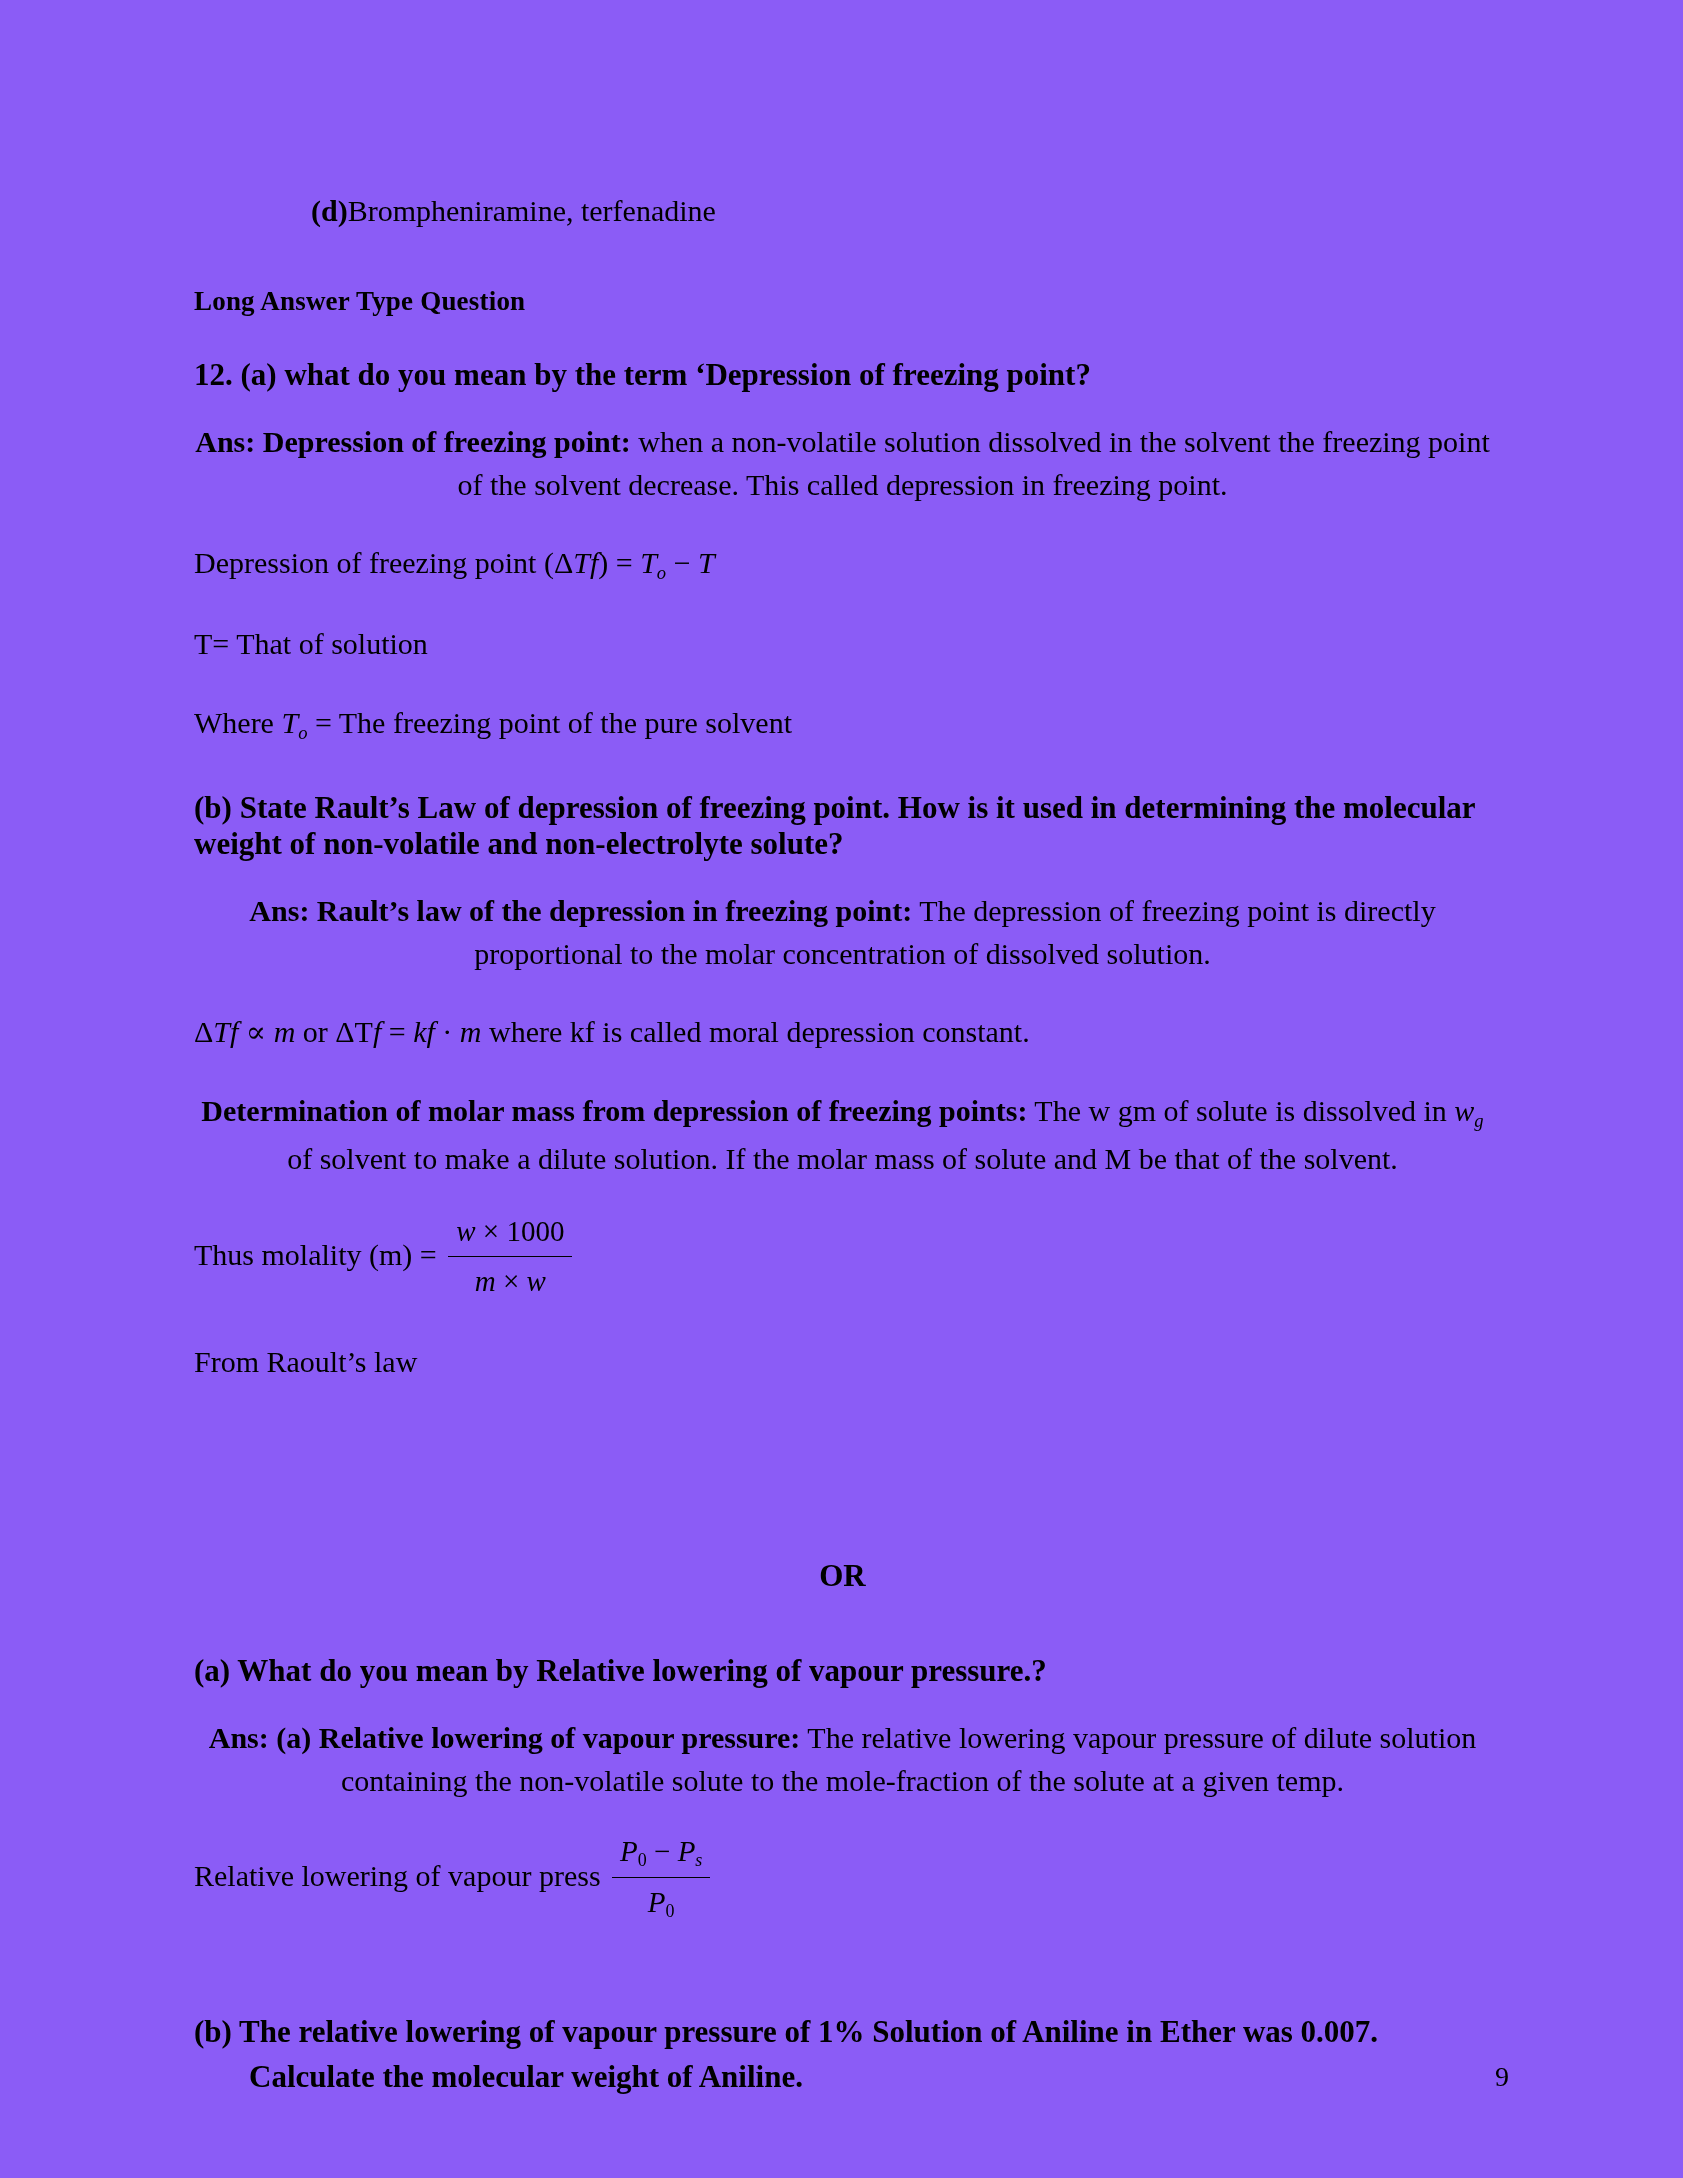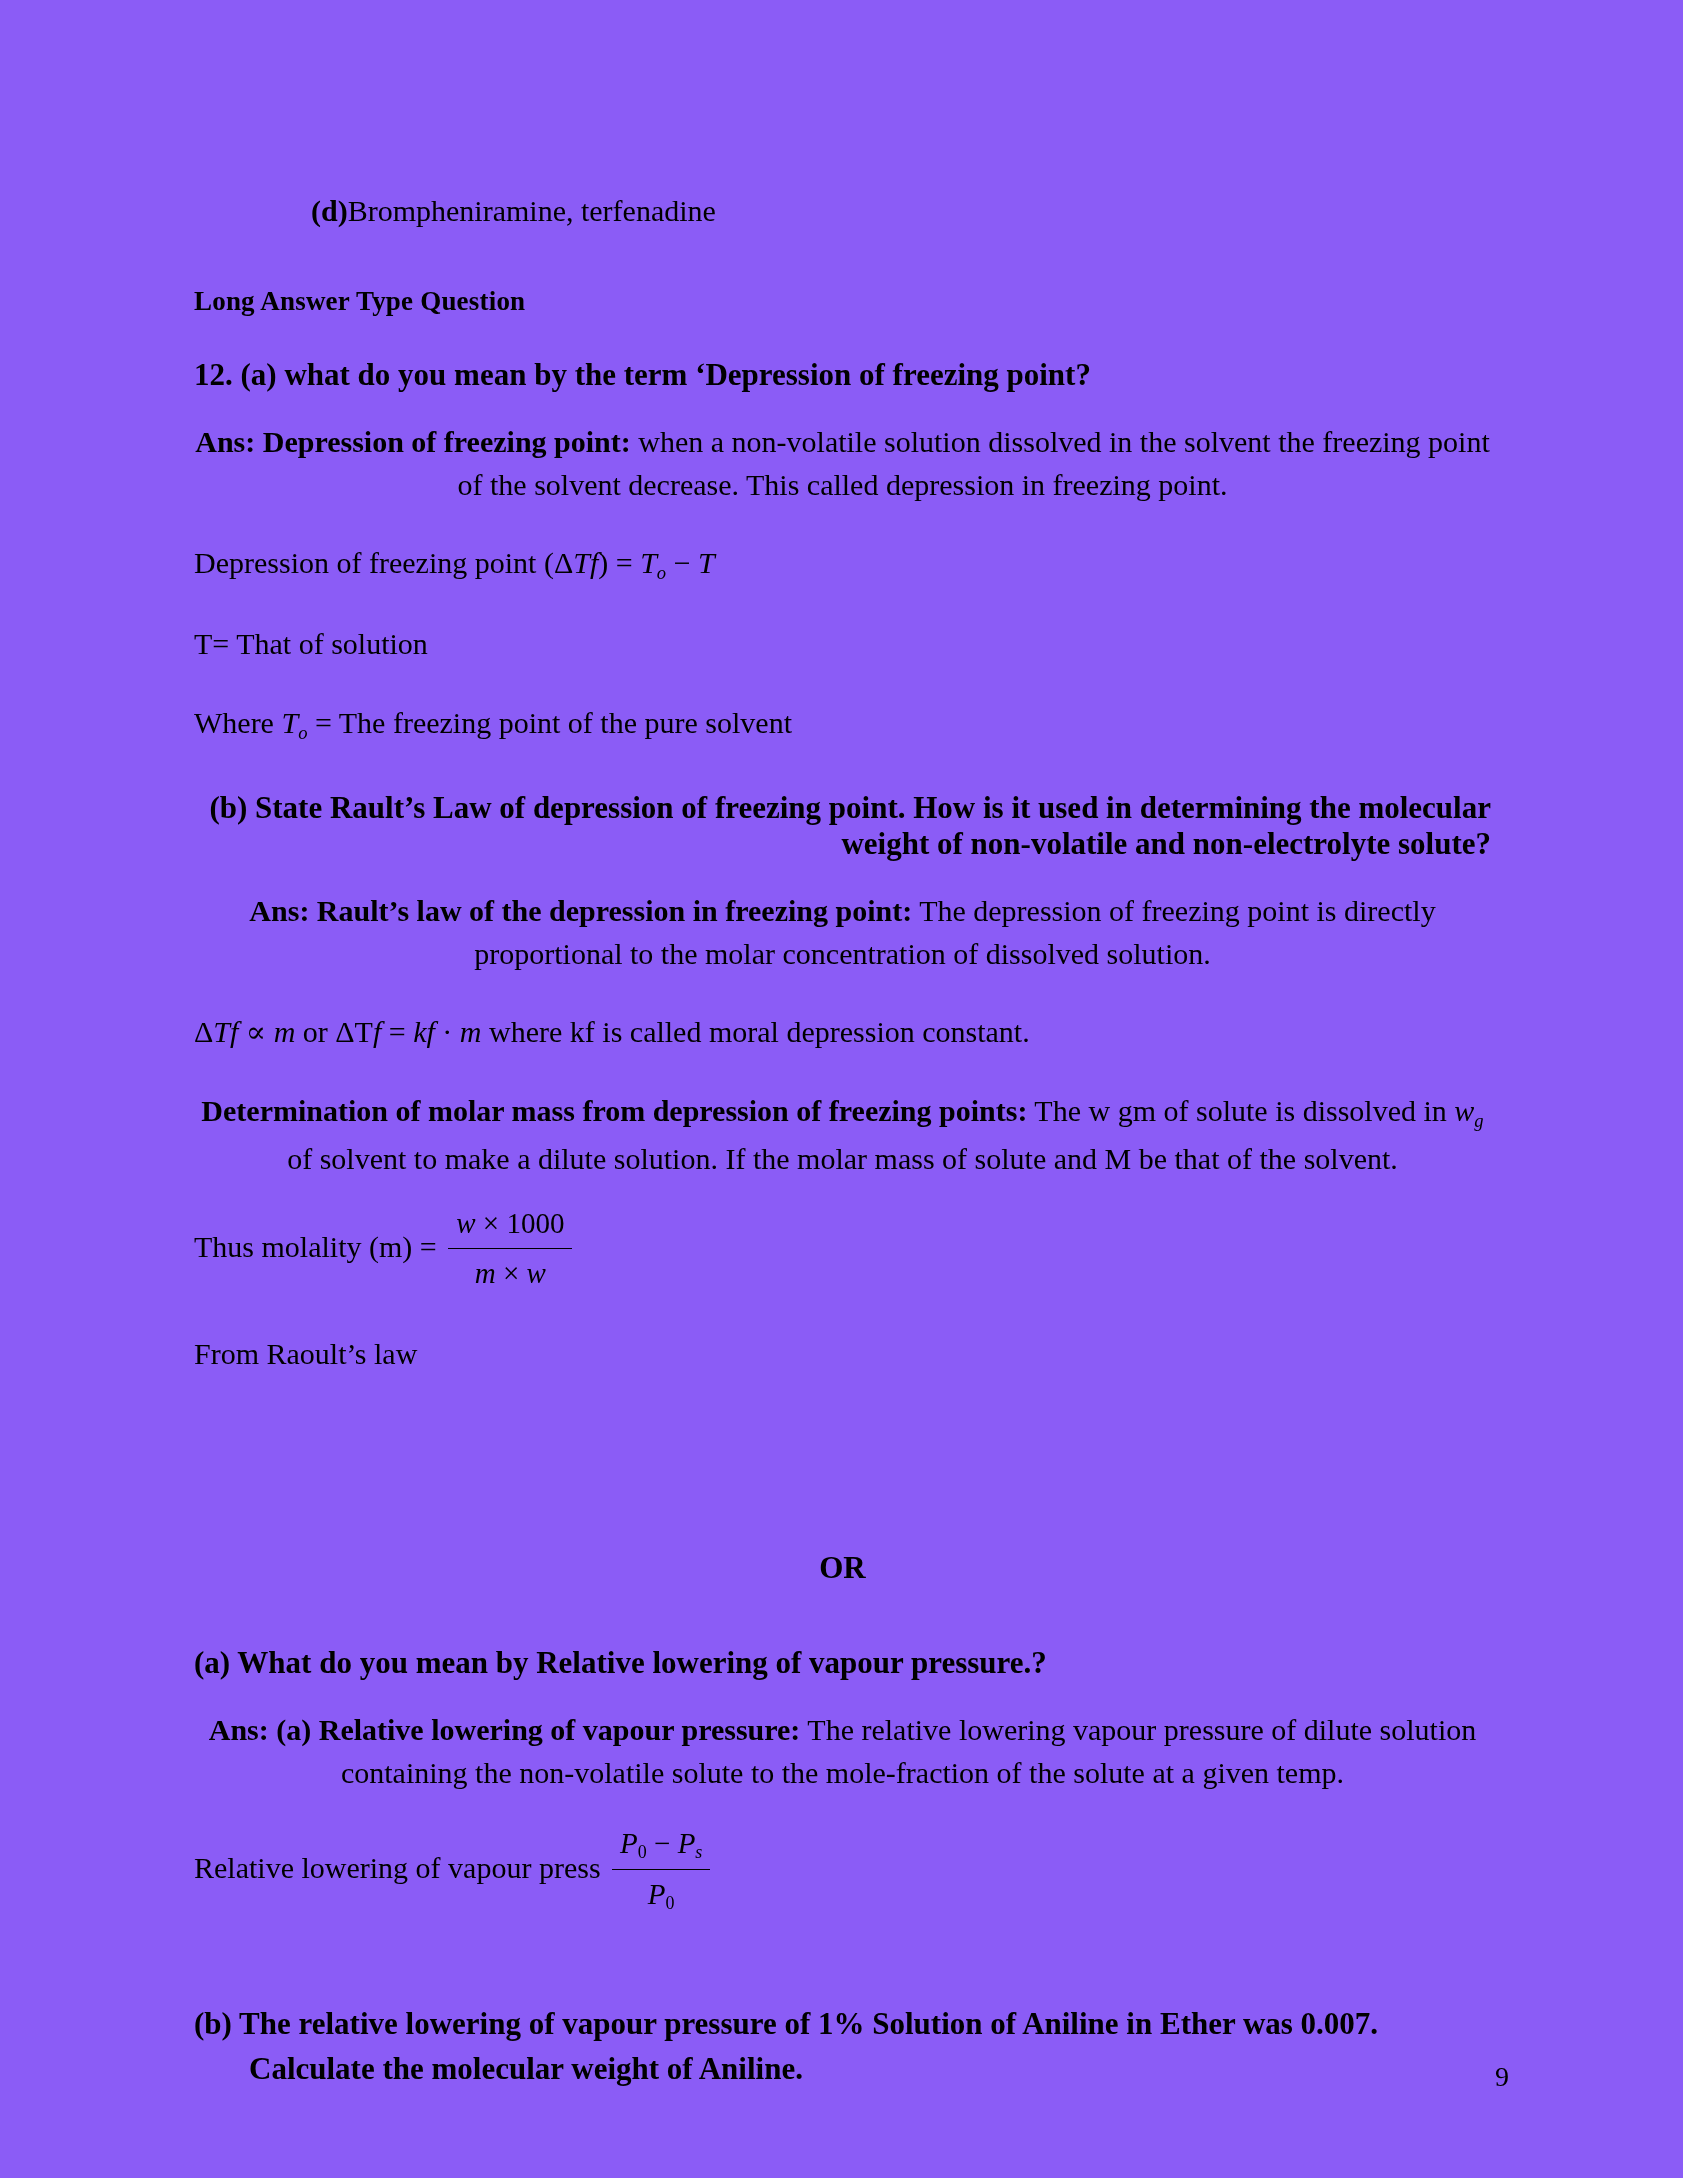"(b) State Rault’s Law of" div.q-line { text-align: right -> none }
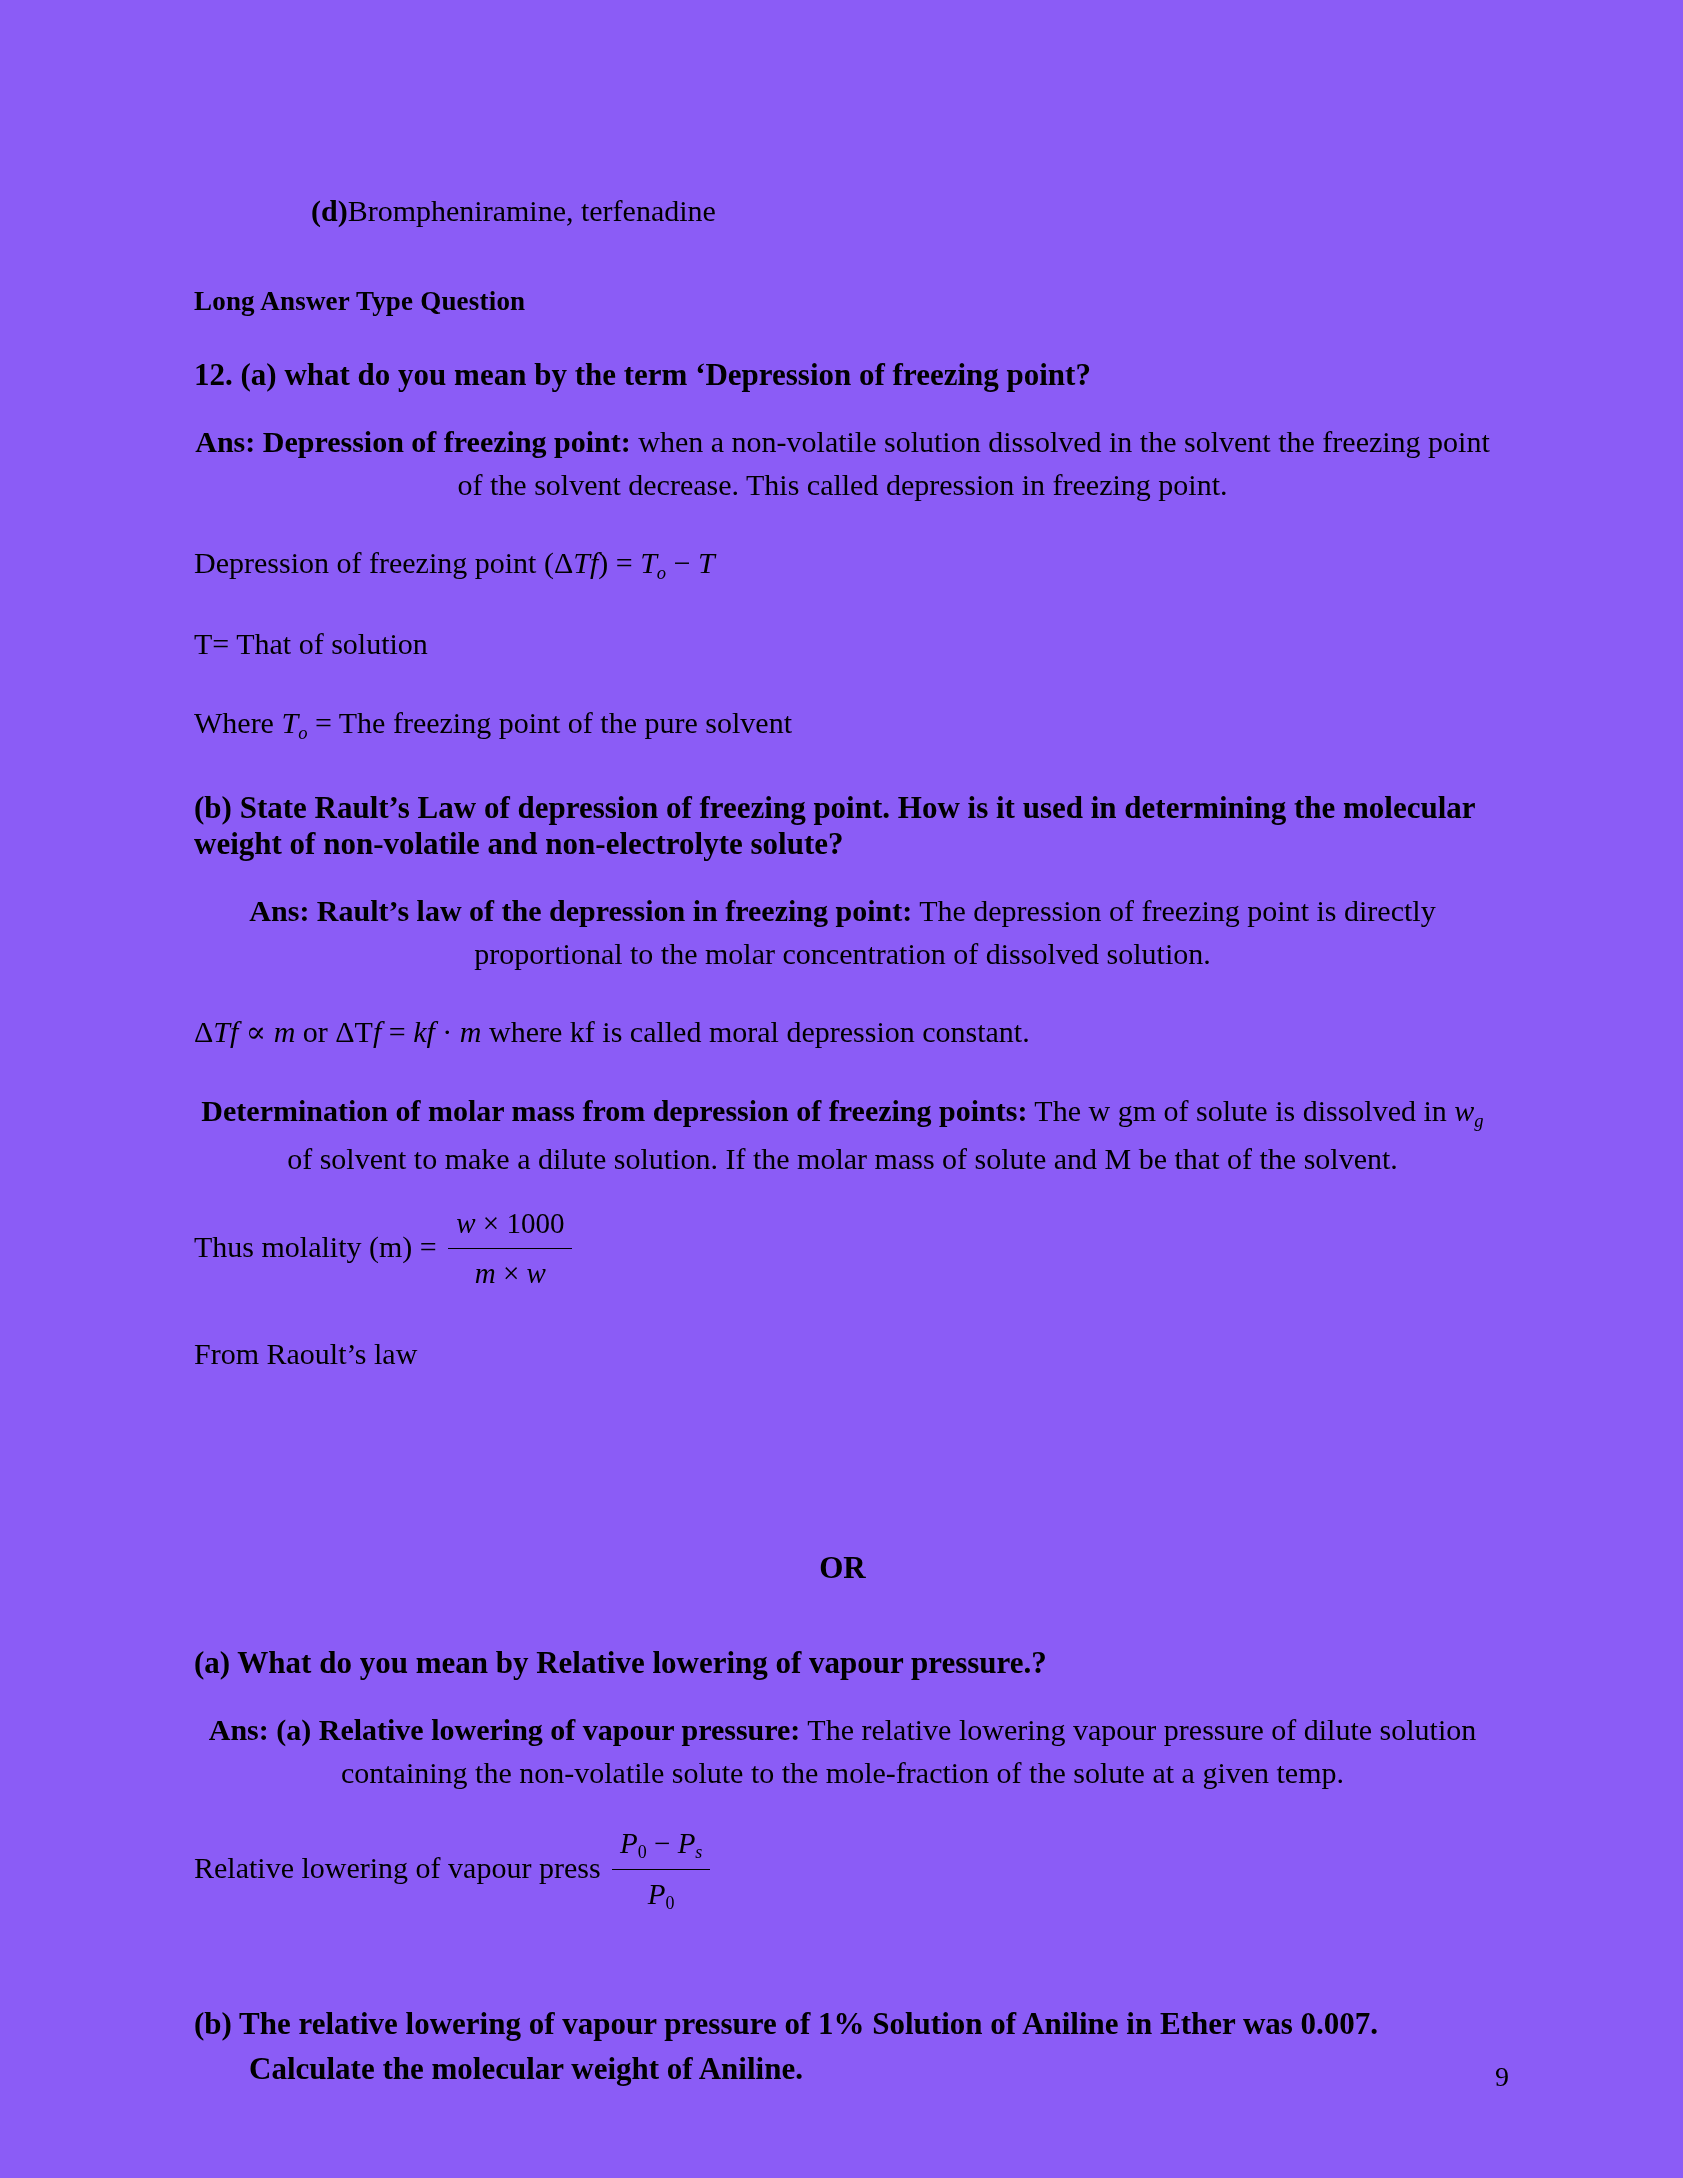"Thus molality (m) =" div.eq-line { margin-top: 22px -> 30px }
